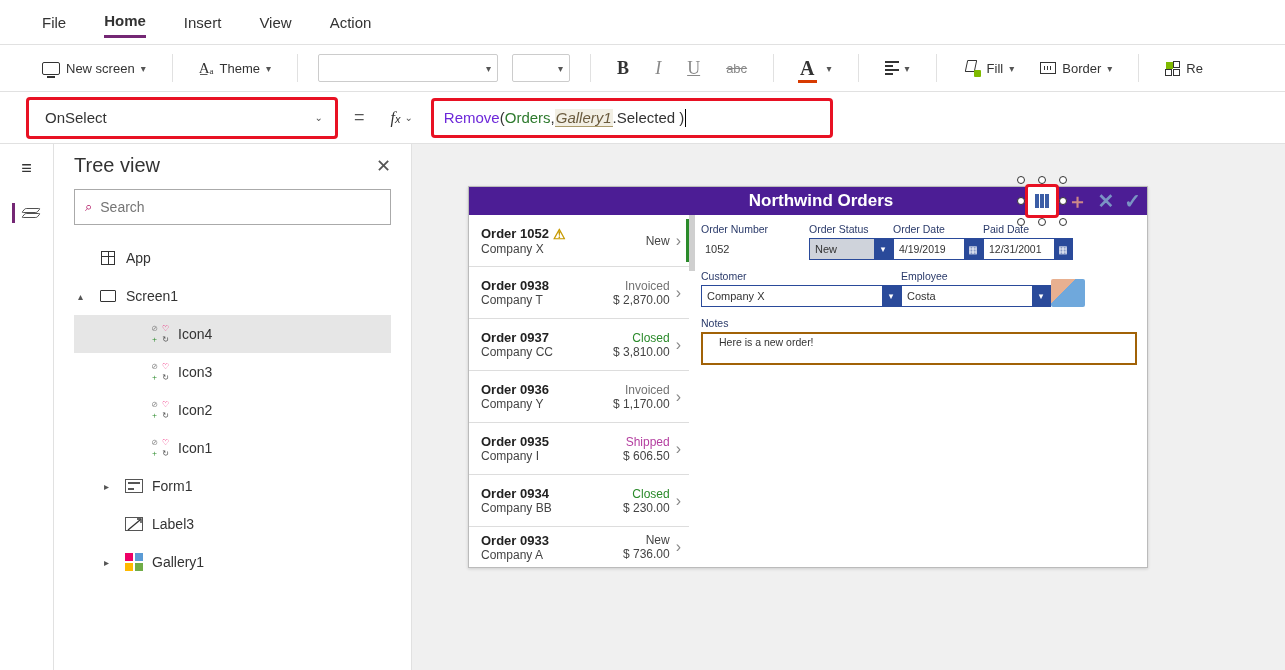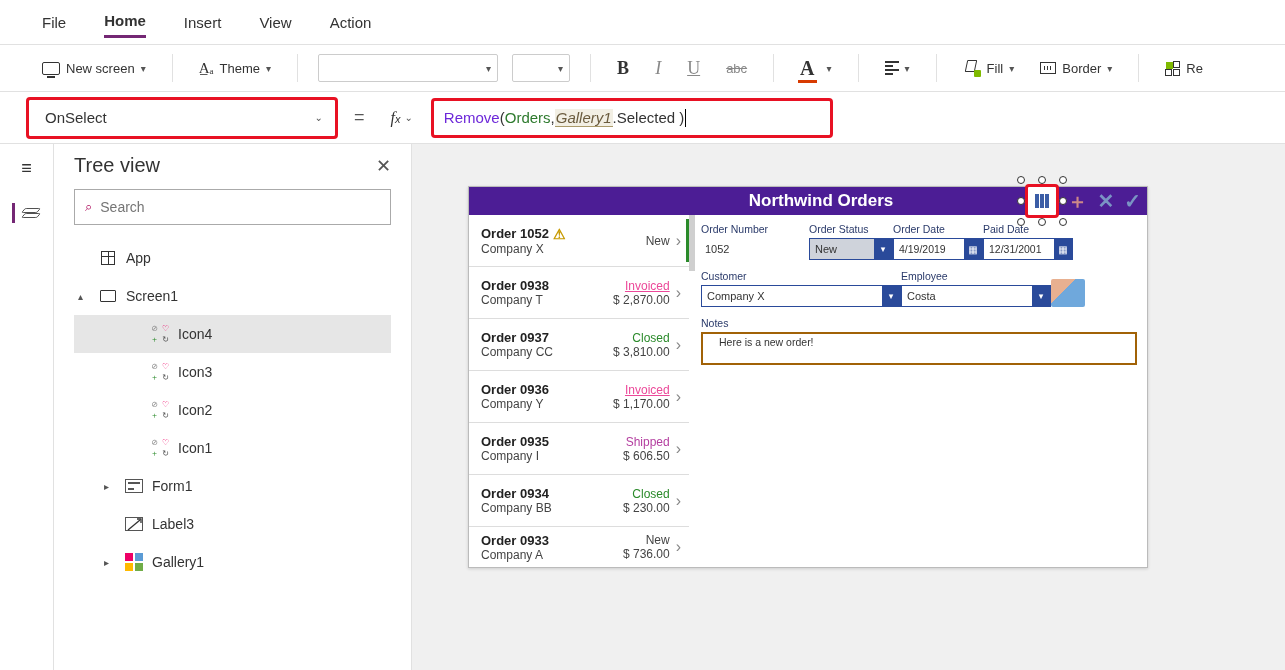"Invoiced" .st-Invoiced { color: #ec4899 -> #737373; text-decoration: underline -> none }
